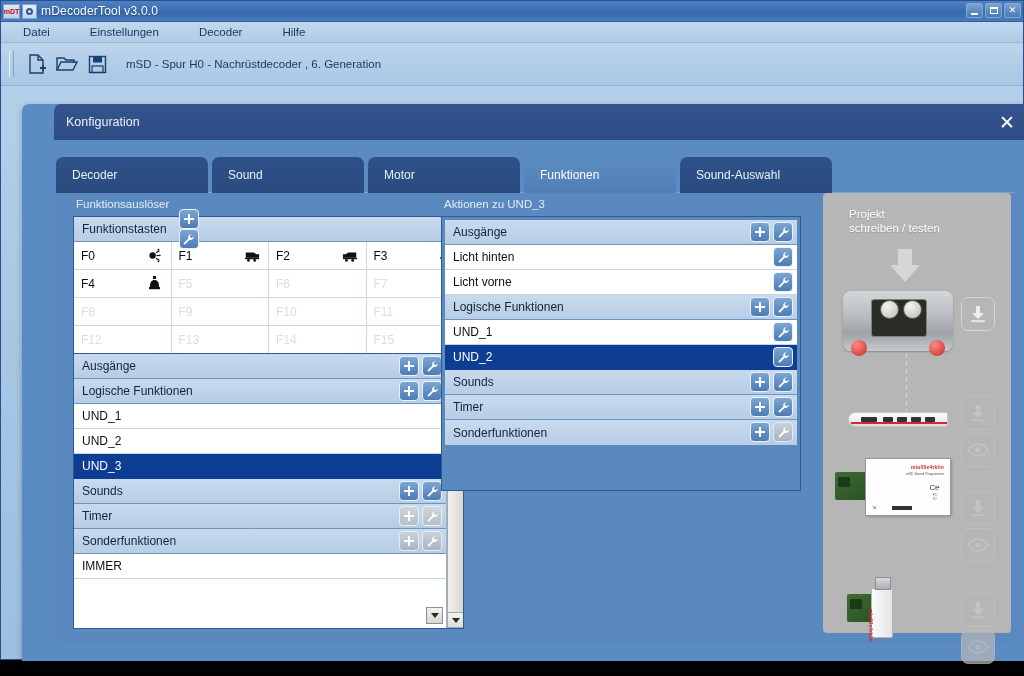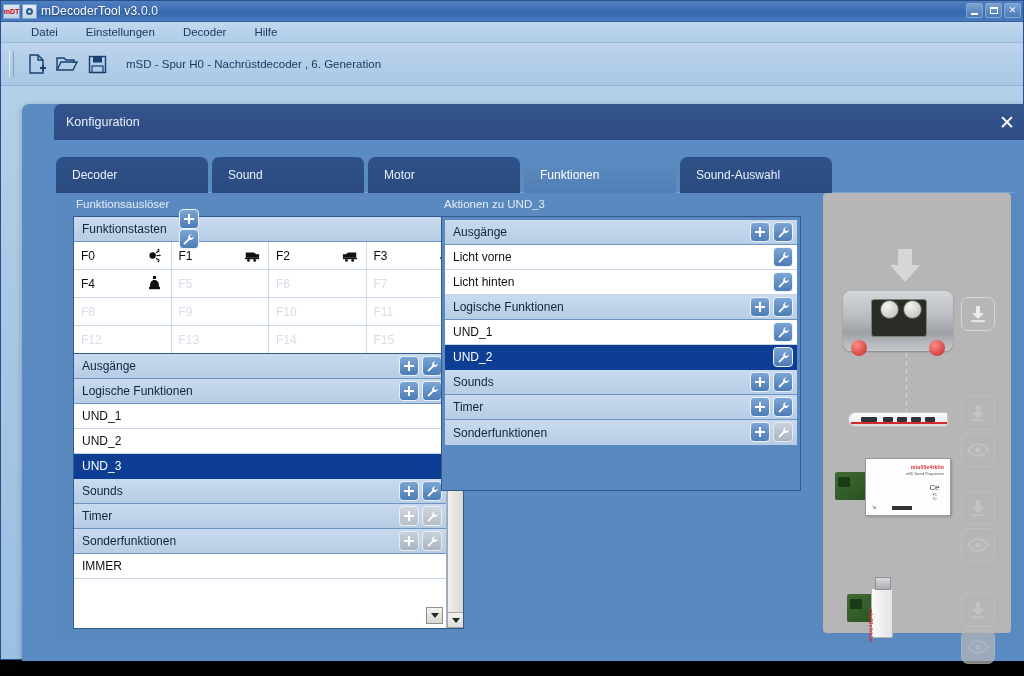"Datei" .menubar { gap: 0 -> 12px; padding-left: 16px -> 8px }
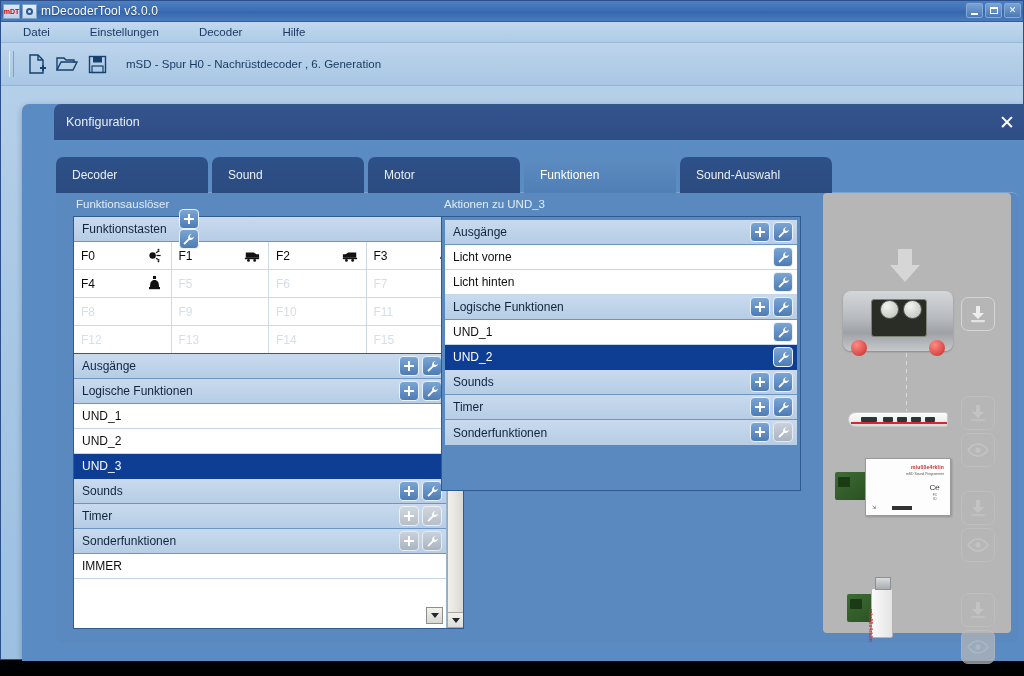"Projekt" div.side-title { html: none -> <div> <div>Projekt</div> <div>schreiben / testen</div> </div> }
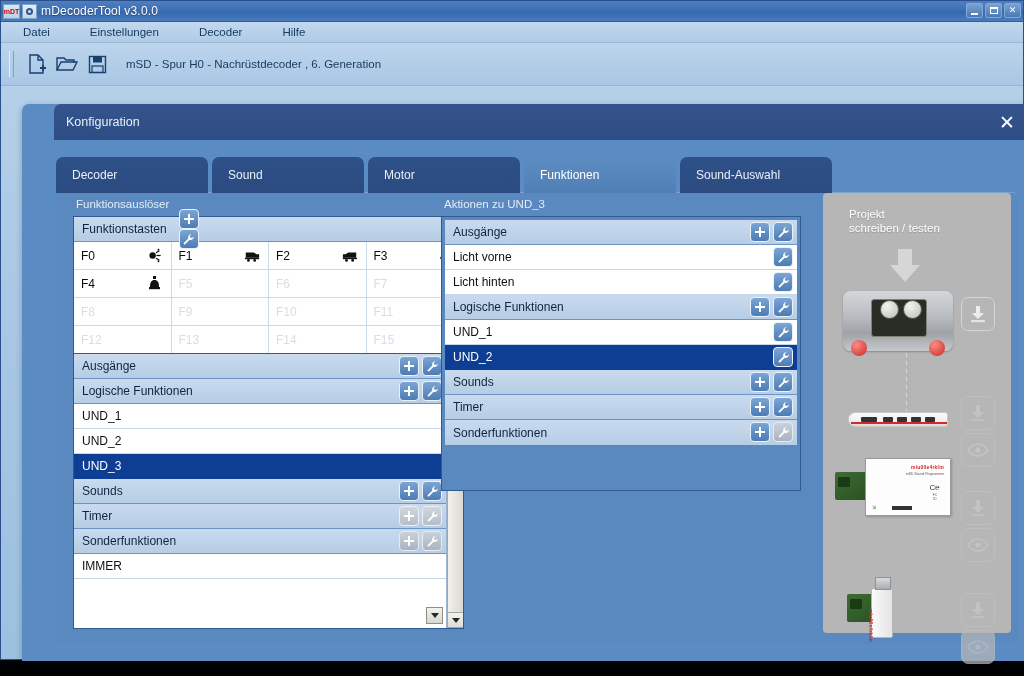"Licht vorne" div.row { order: before "Licht hinten" -> after "Licht hinten" }
